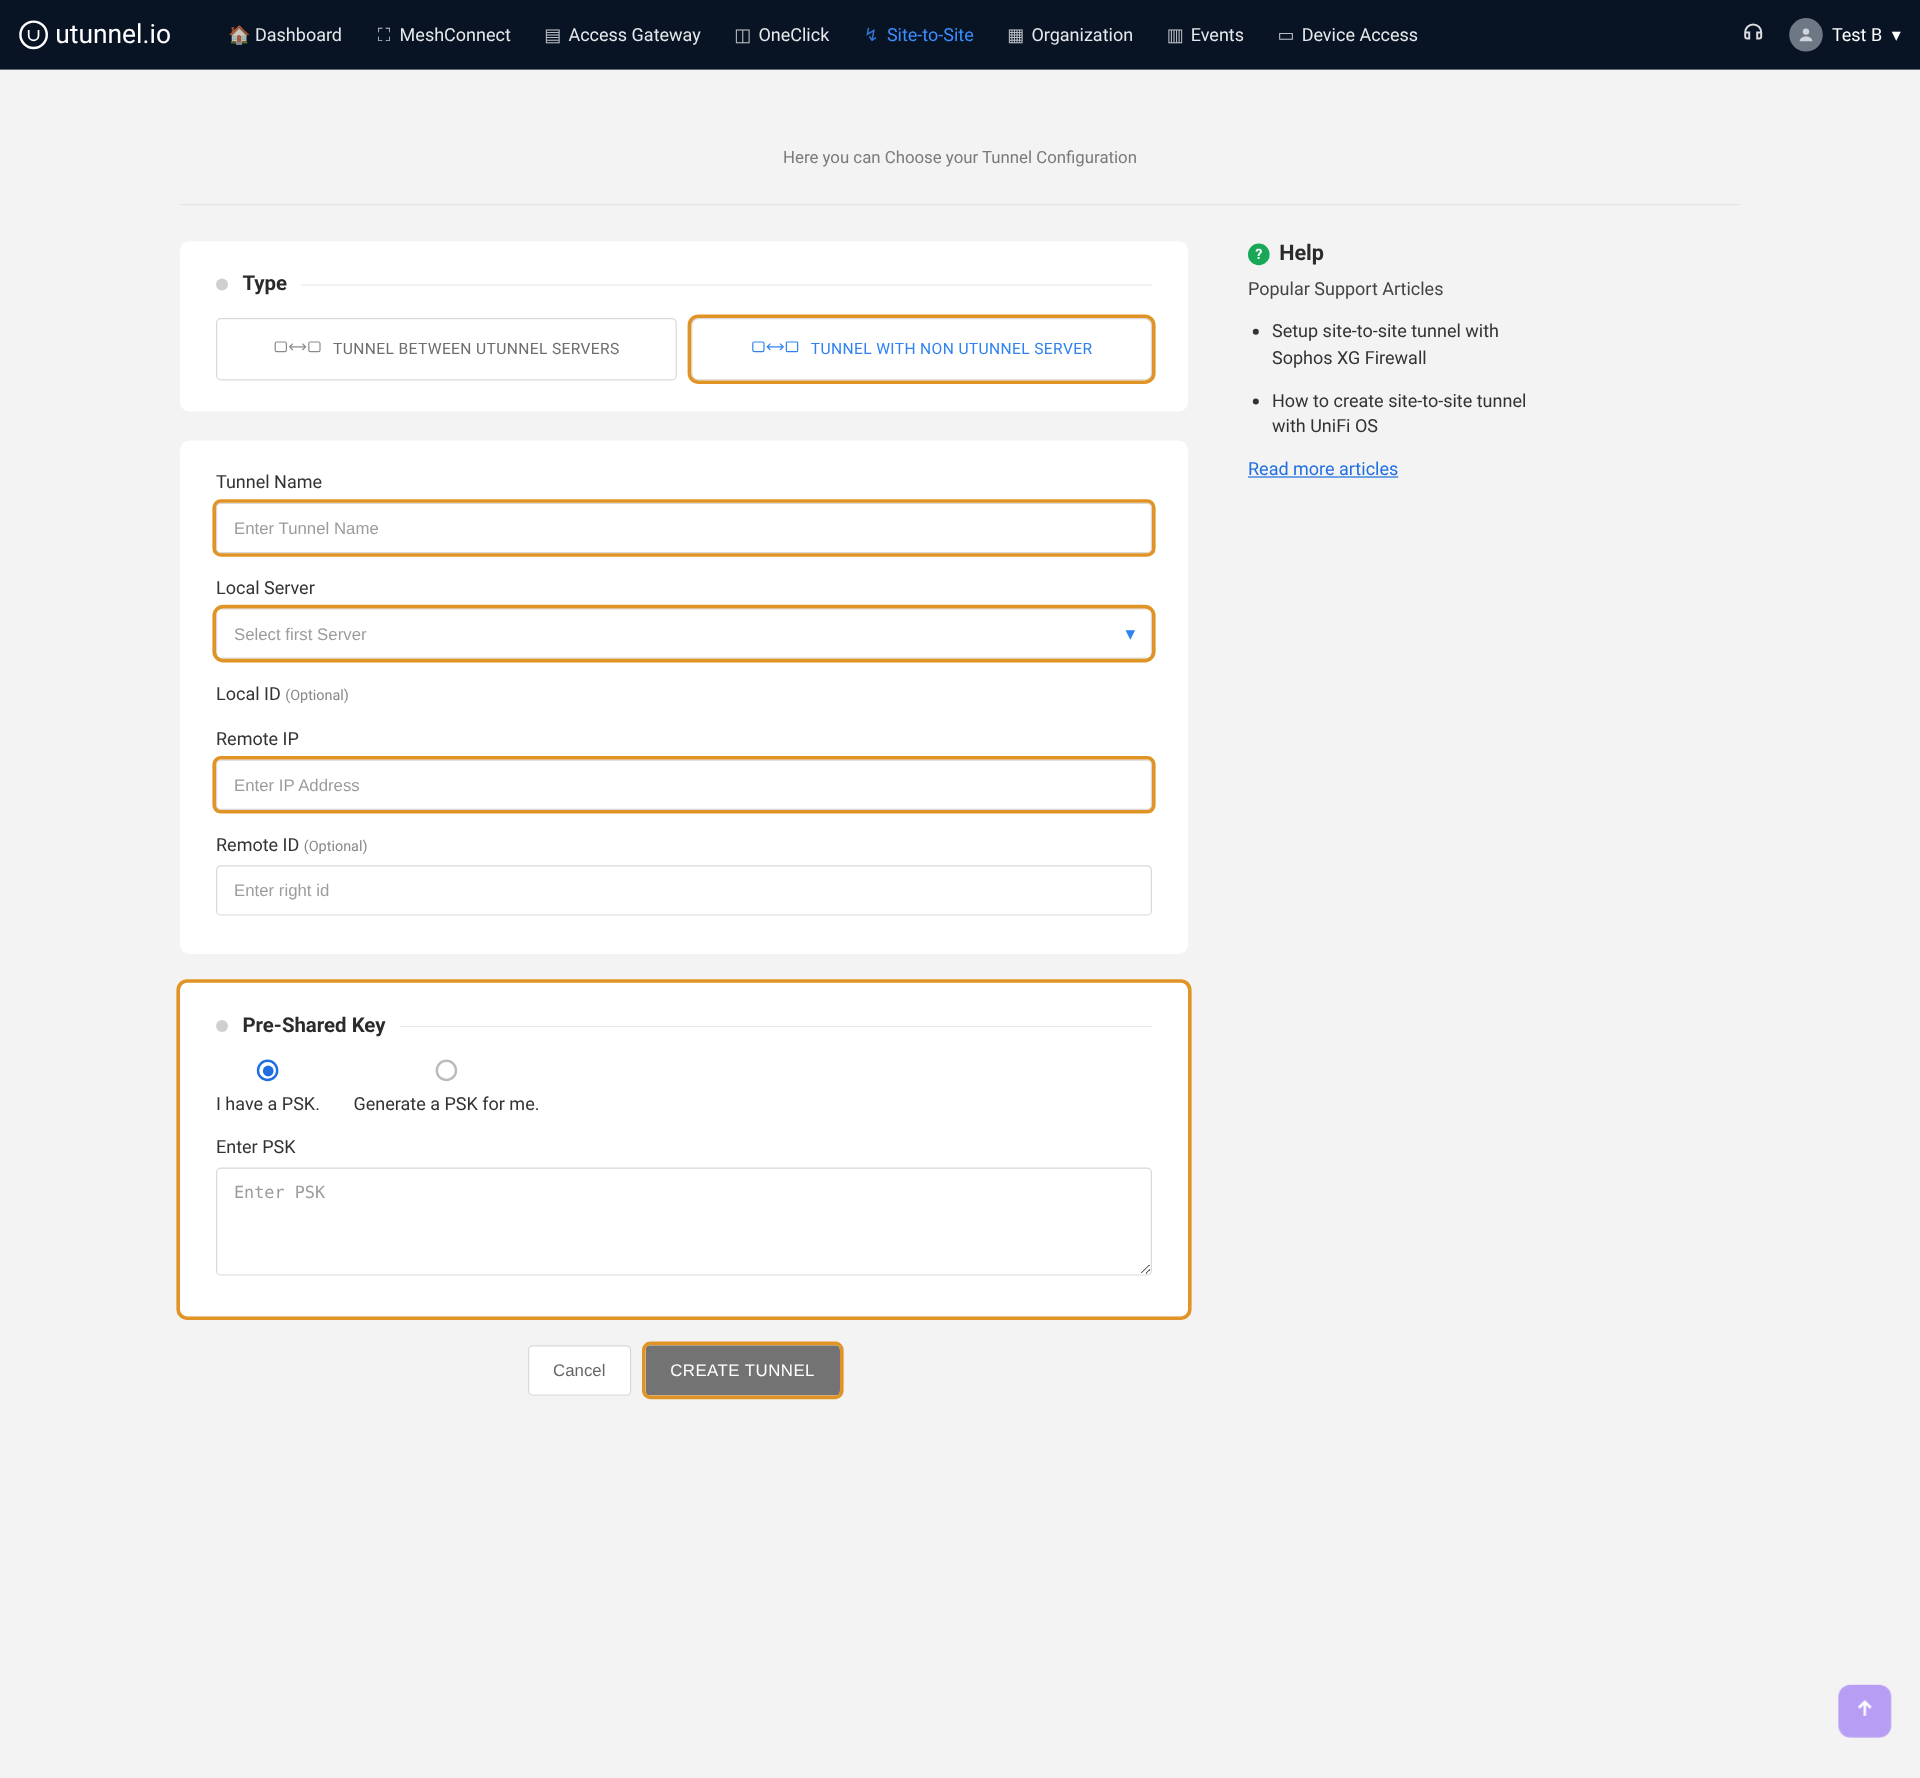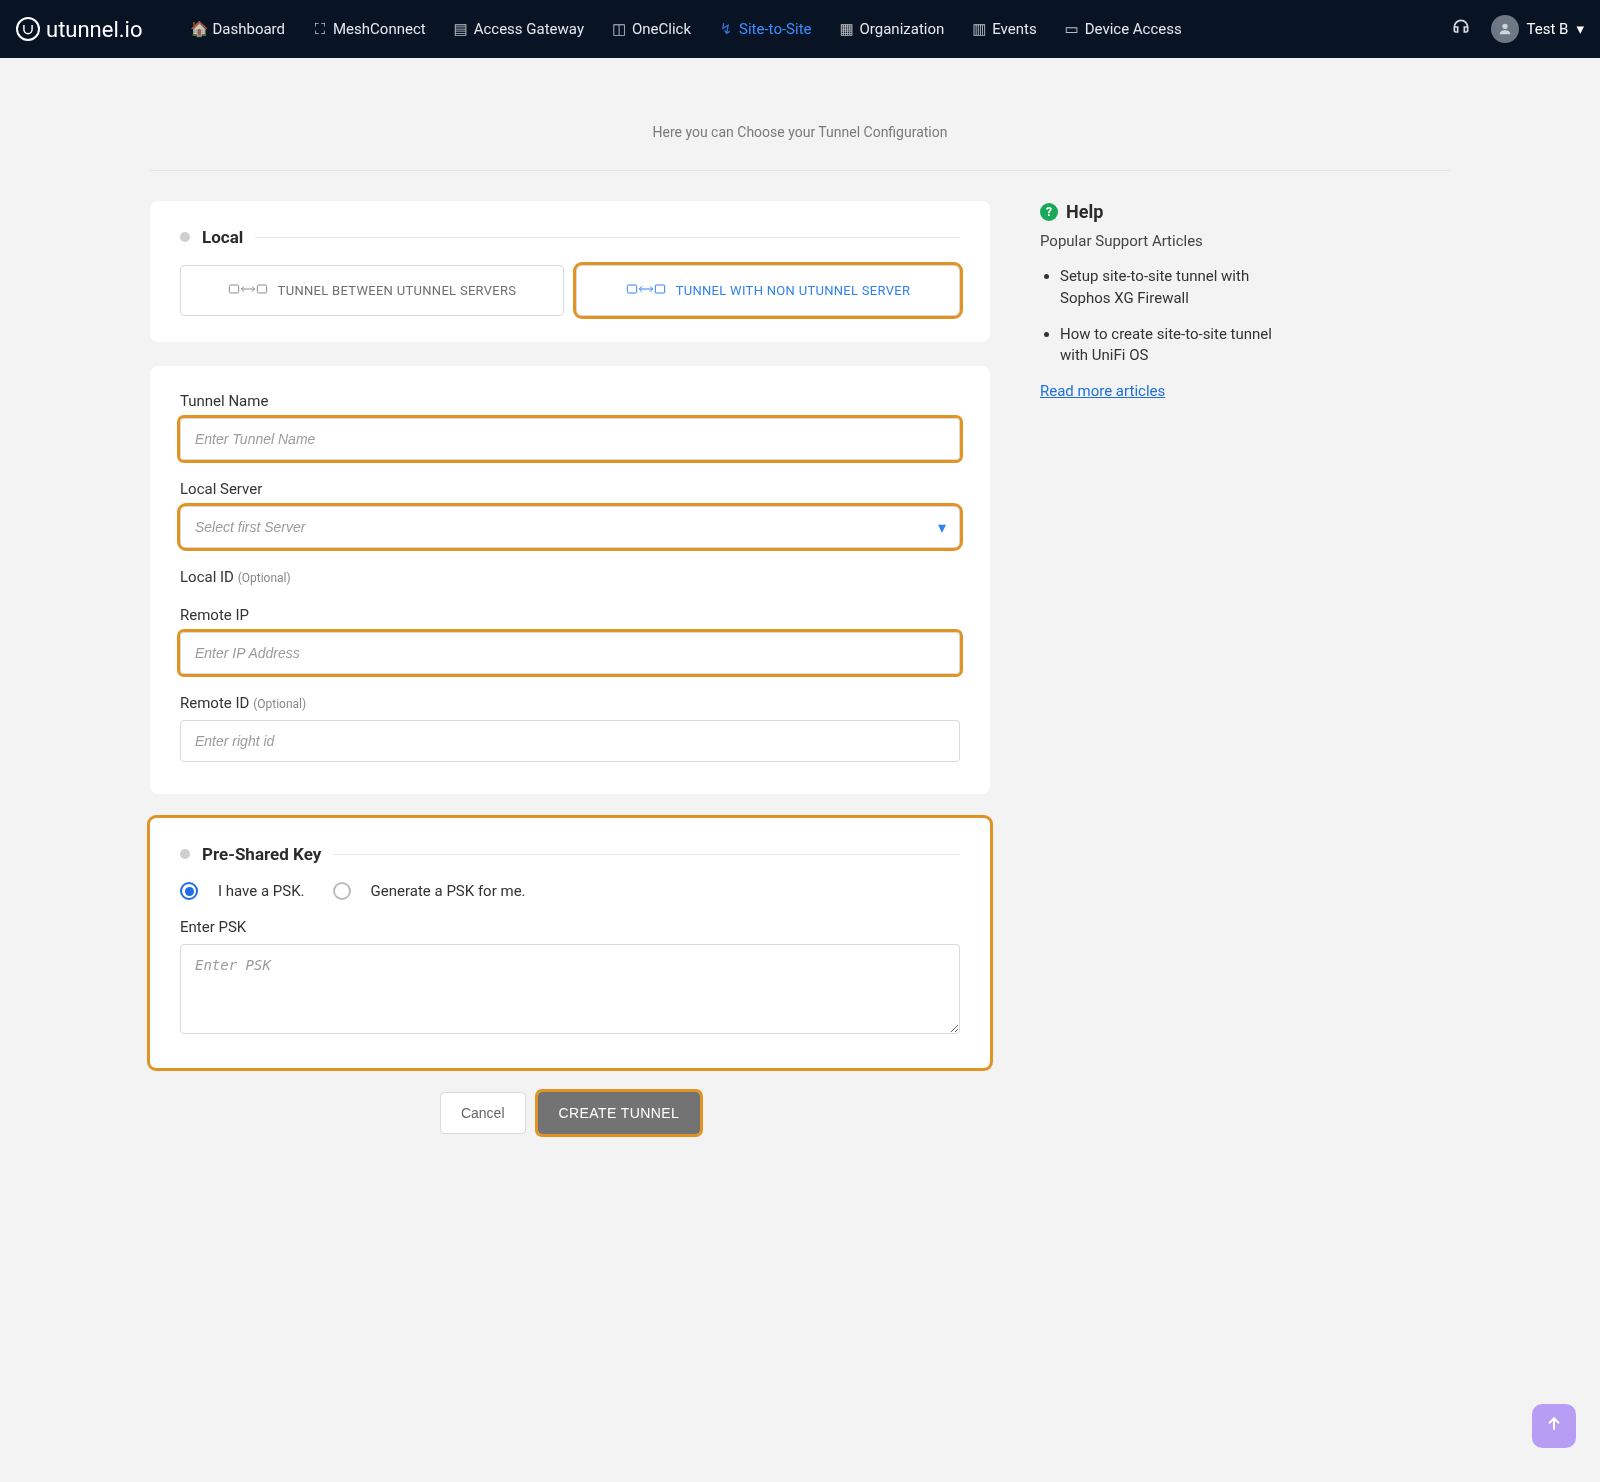"Local" span.section-title { text: Local -> Type }
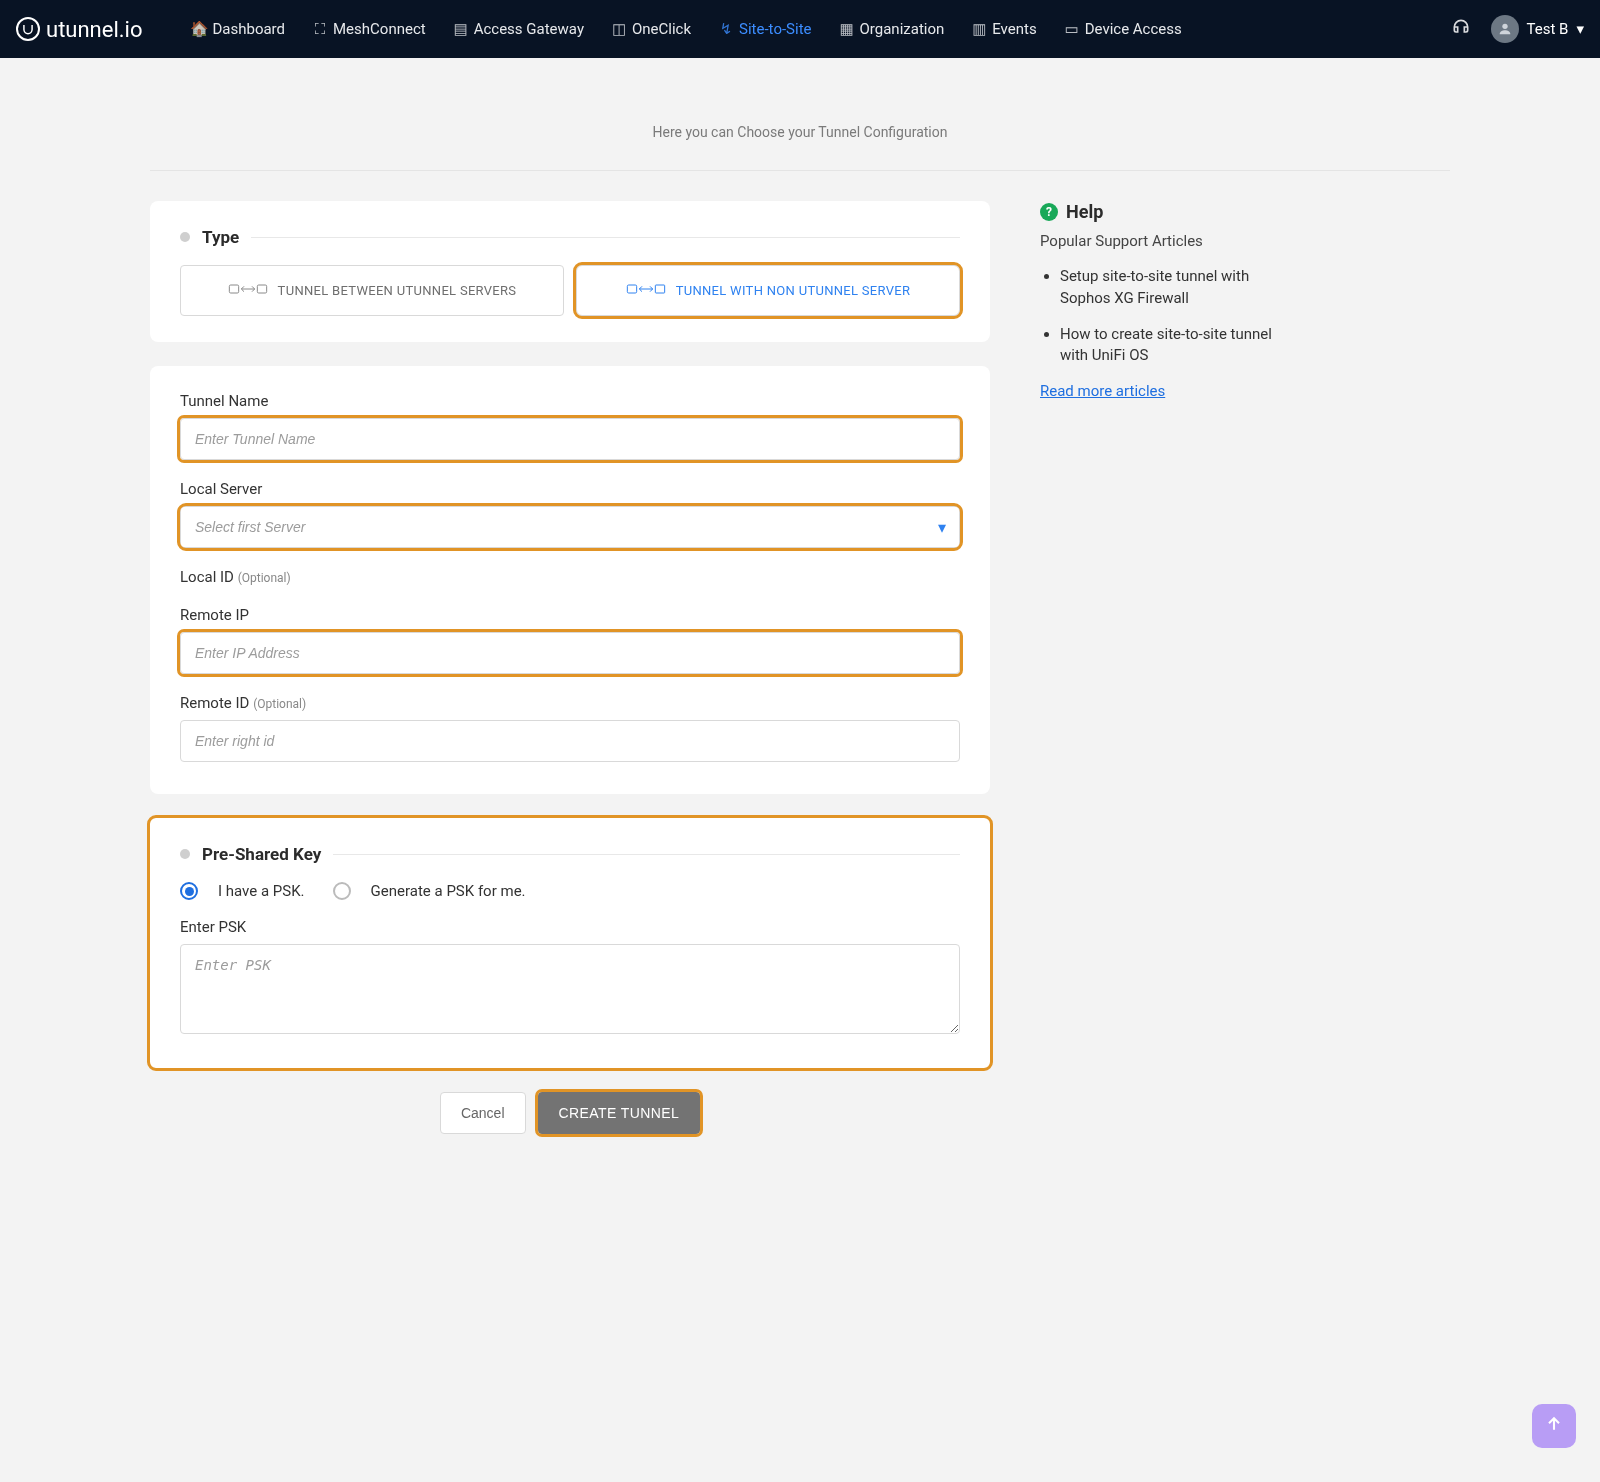"Enter Tunnel Name" .input, .select, .textarea { font-style: italic -> none }
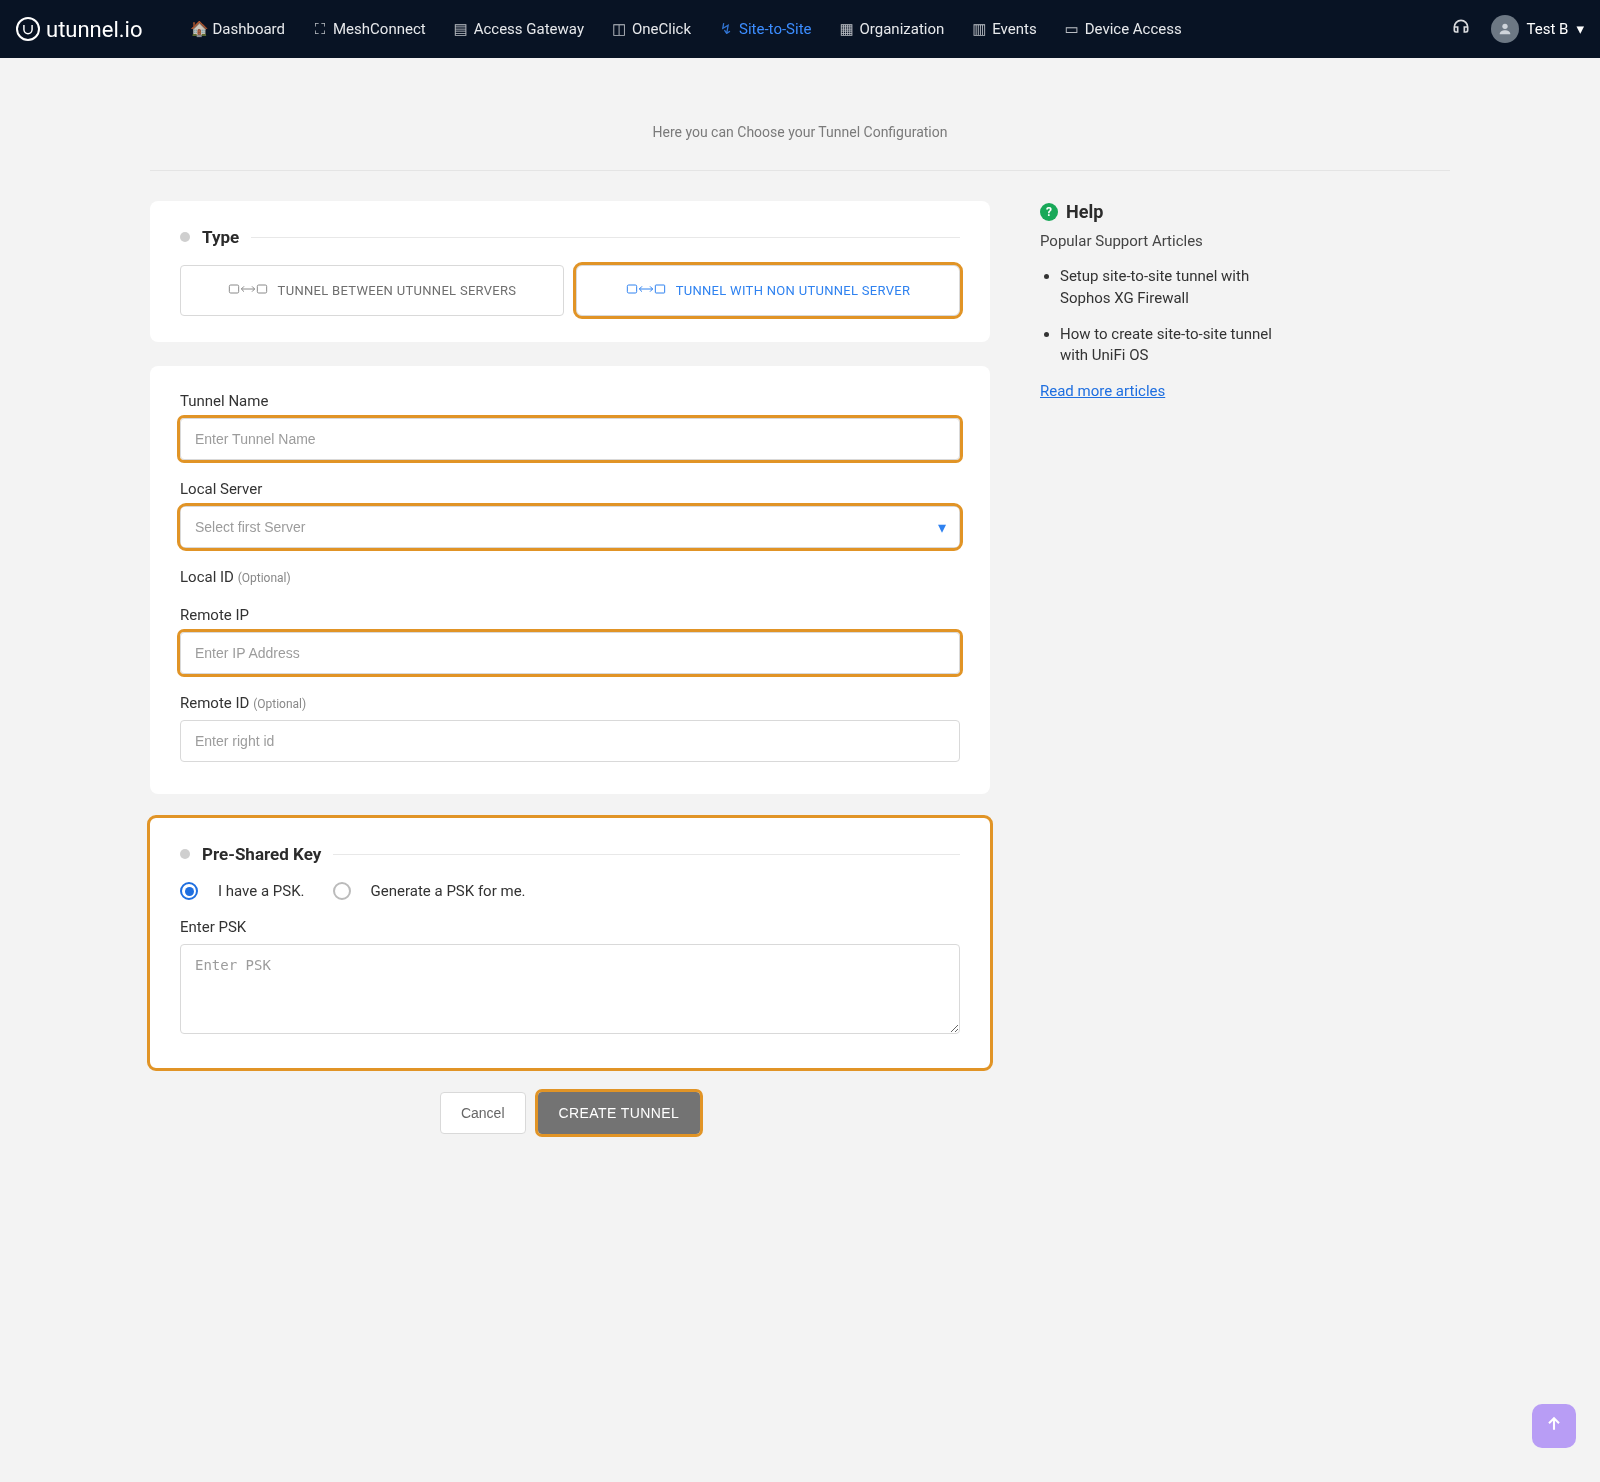"I have a PSK." .radio-item { flex-direction: none -> column; gap: 20px -> 10px }
